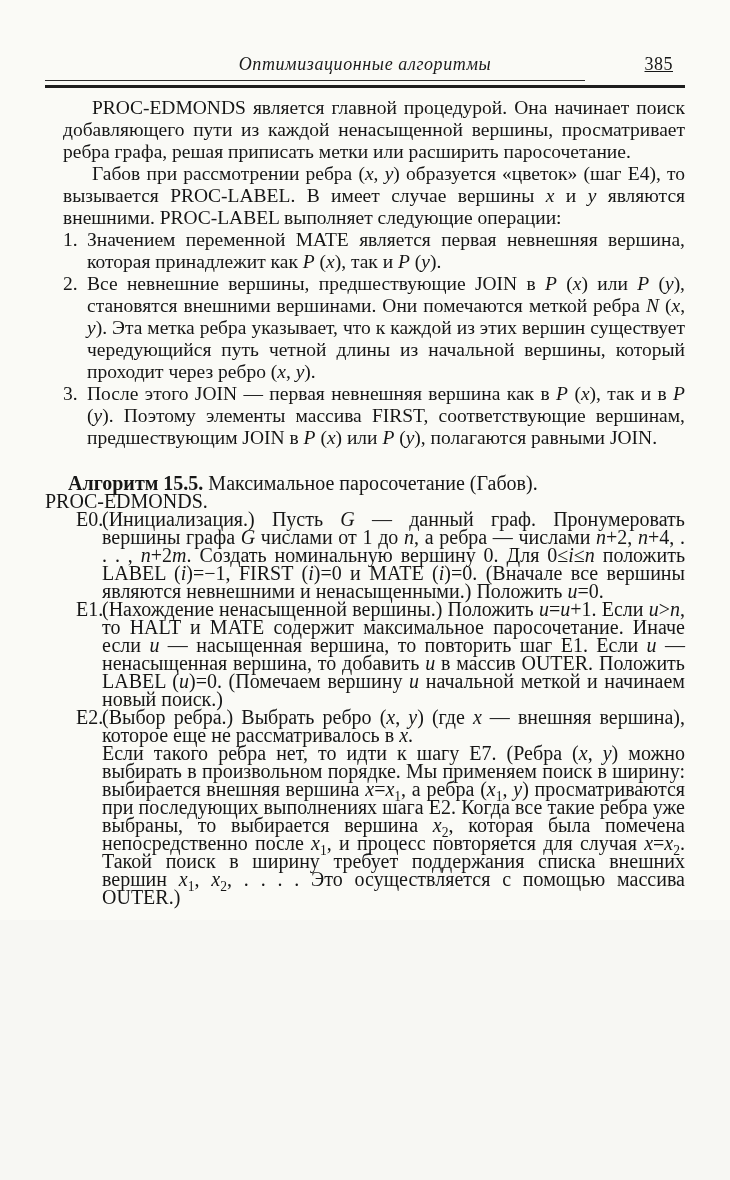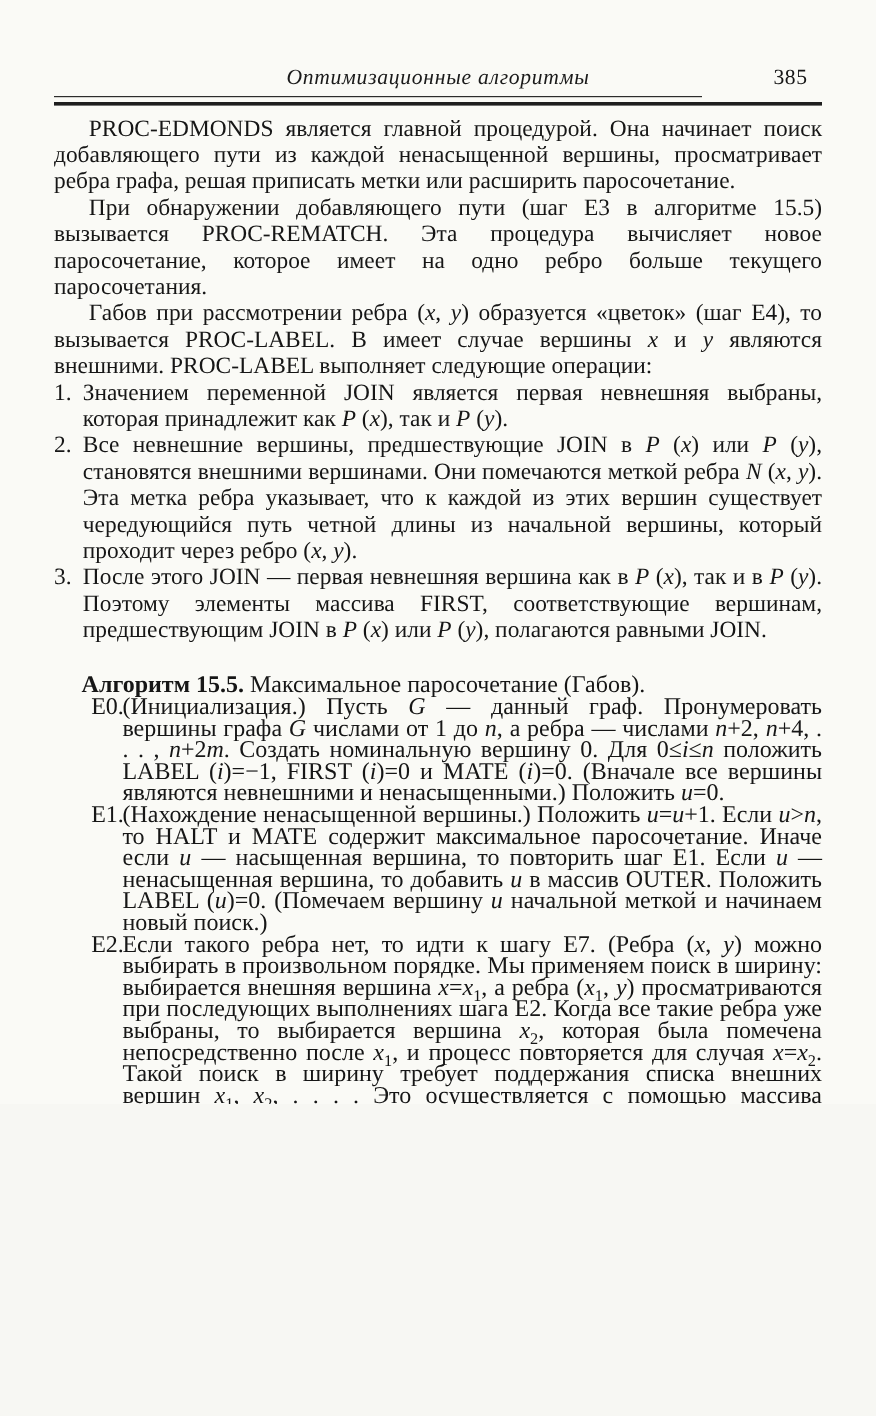"385" .head-page { text-decoration: none -> underline }
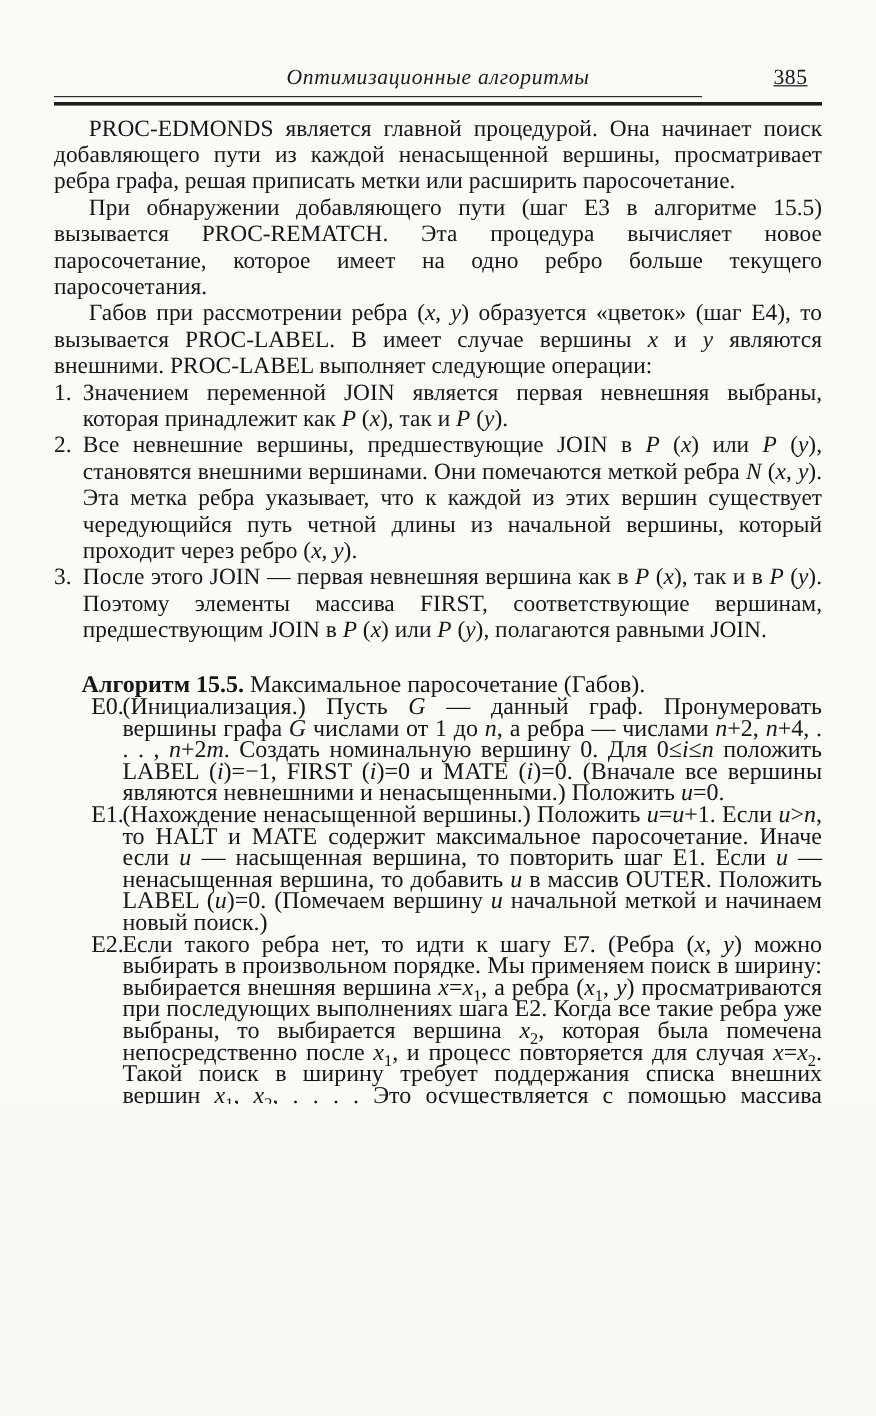"PROC-EDMONDS является главной" .body { margin-left: none -> 18px }
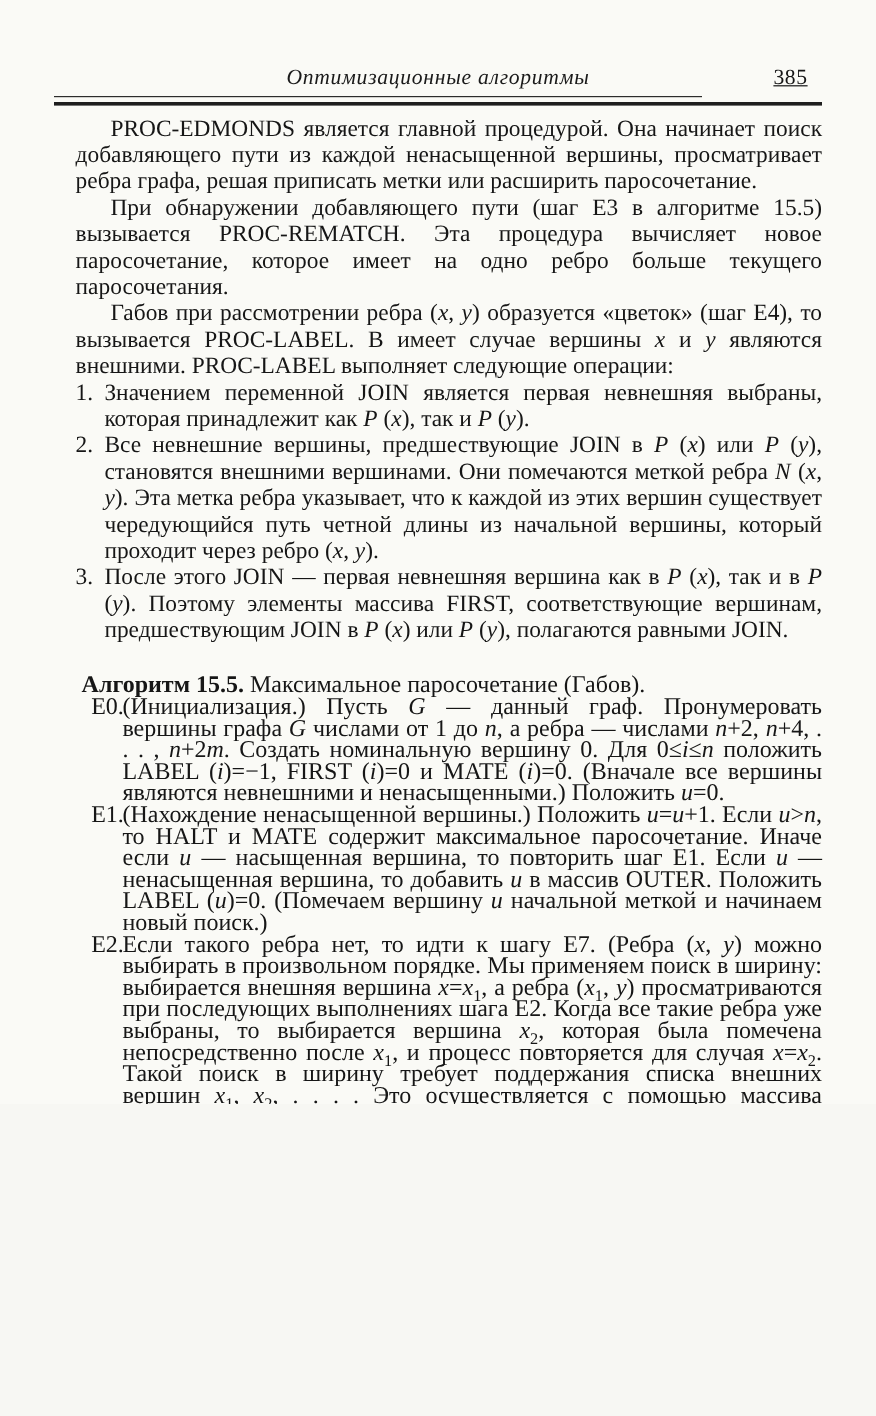"При обнаружении добавляющего пути (шаг" div.blk { html: <div> <p><span>При обнаружении добавляющего пути (шаг Е3 в алгоритме 15.5) вызывается PROC-REMATCH. Эта процедура вычисляет новое паросочетание, которое имеет на одно ребро больше текущего паросочетания.</span></p> </div> -> none }
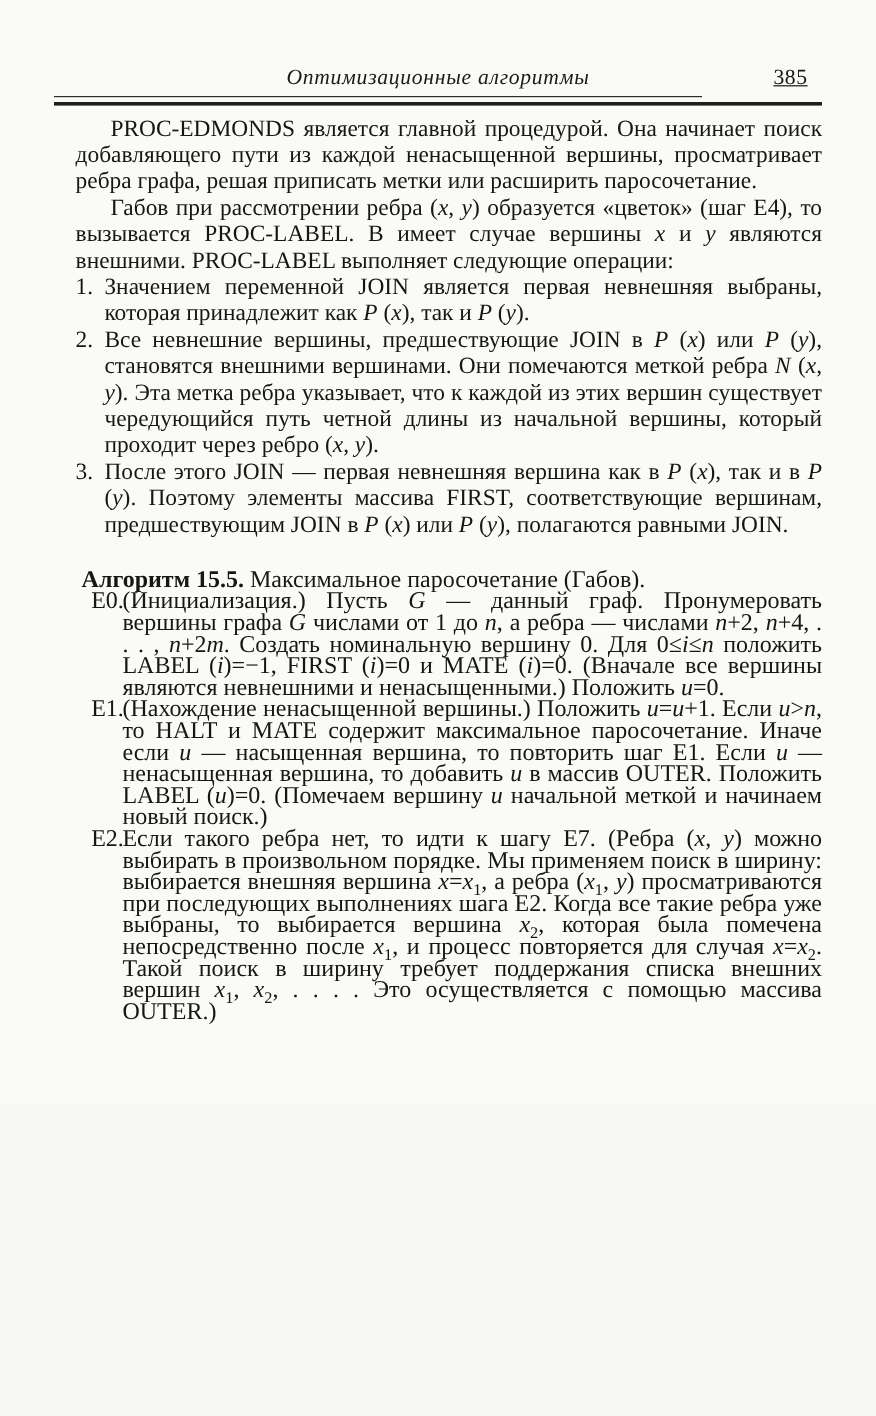"Значением переменной JOIN является" span { text: JOIN является первая невнешняя выбраны -> MATE является первая невнешняя вершина }
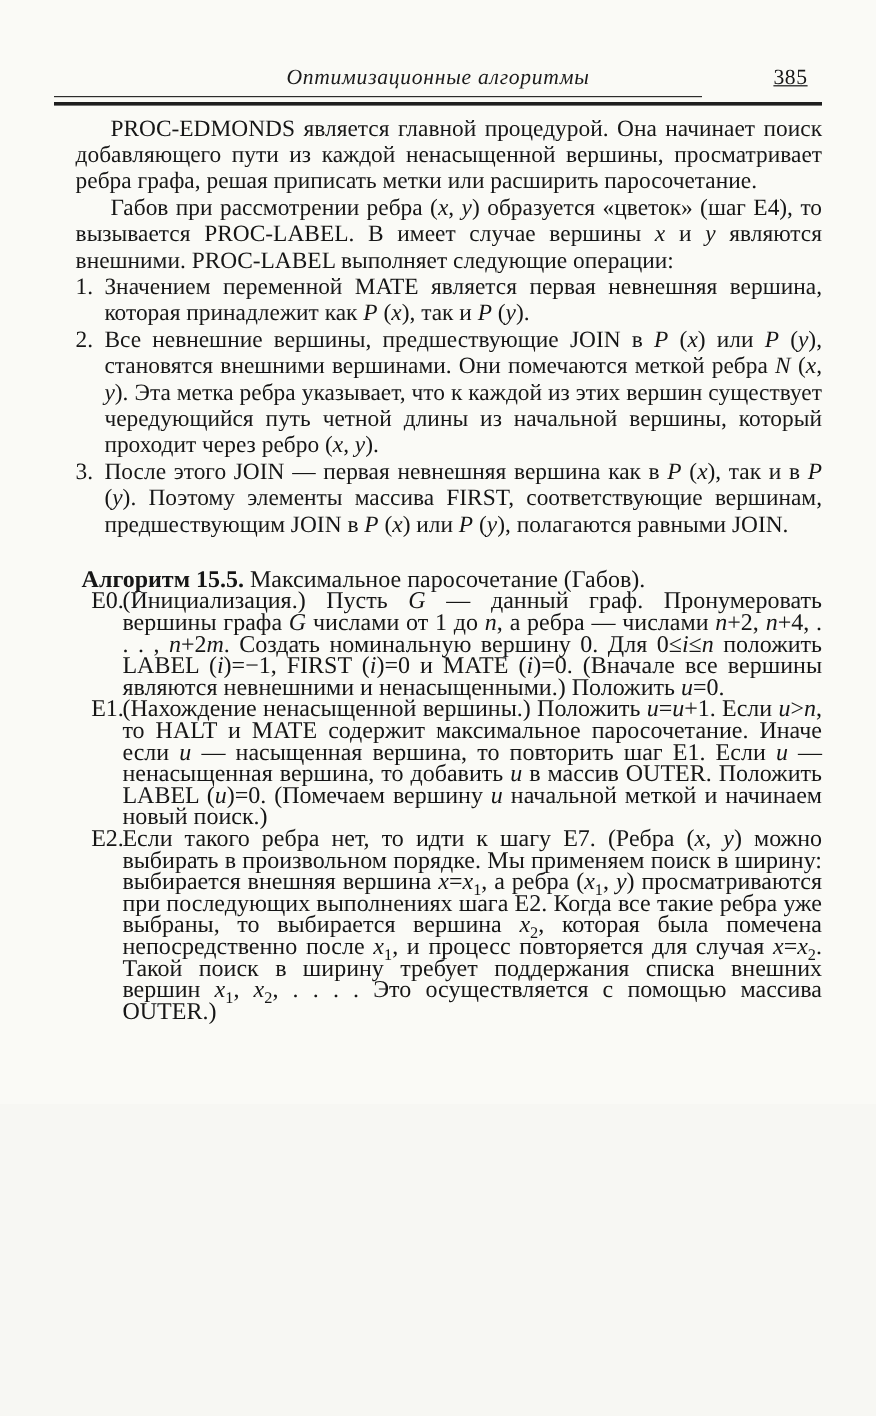"PROC-EDMONDS." div.blk { html: none -> <div> <p><span>PROC-EDMONDS.</span></p> </div> }
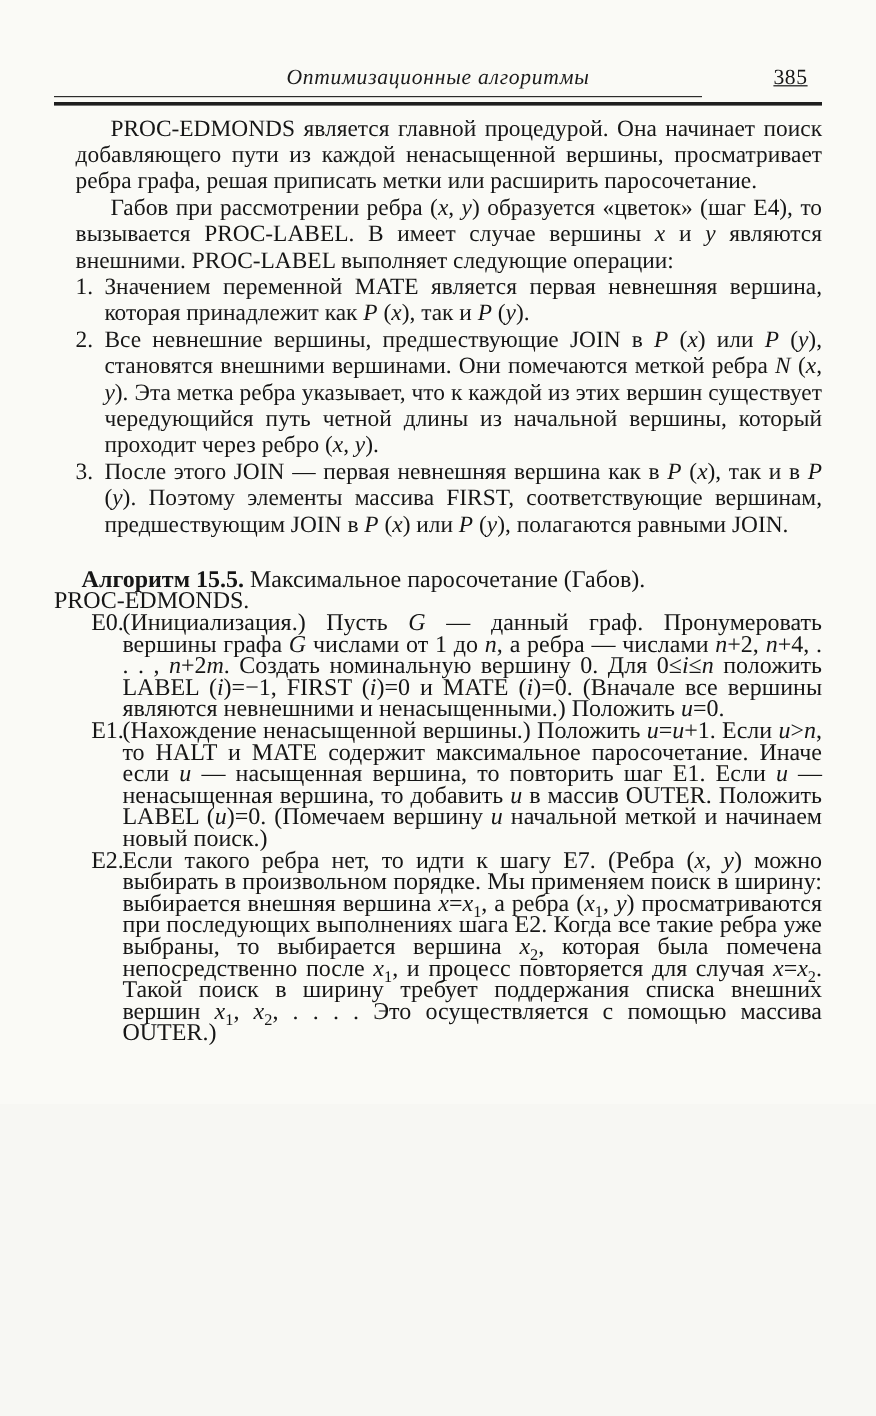"(Выбор ребра.) Выбрать ребро (x," p.para { html: none -> <p><span>(Выбор ребра.) Выбрать ребро (</span><span>x</span><span>, </span><span>y</span><span>) (где </span><span>x</span><span> — внешняя вершина), которое еще не рассматривалось в </span><span>x</span><span>.</span></p> }
